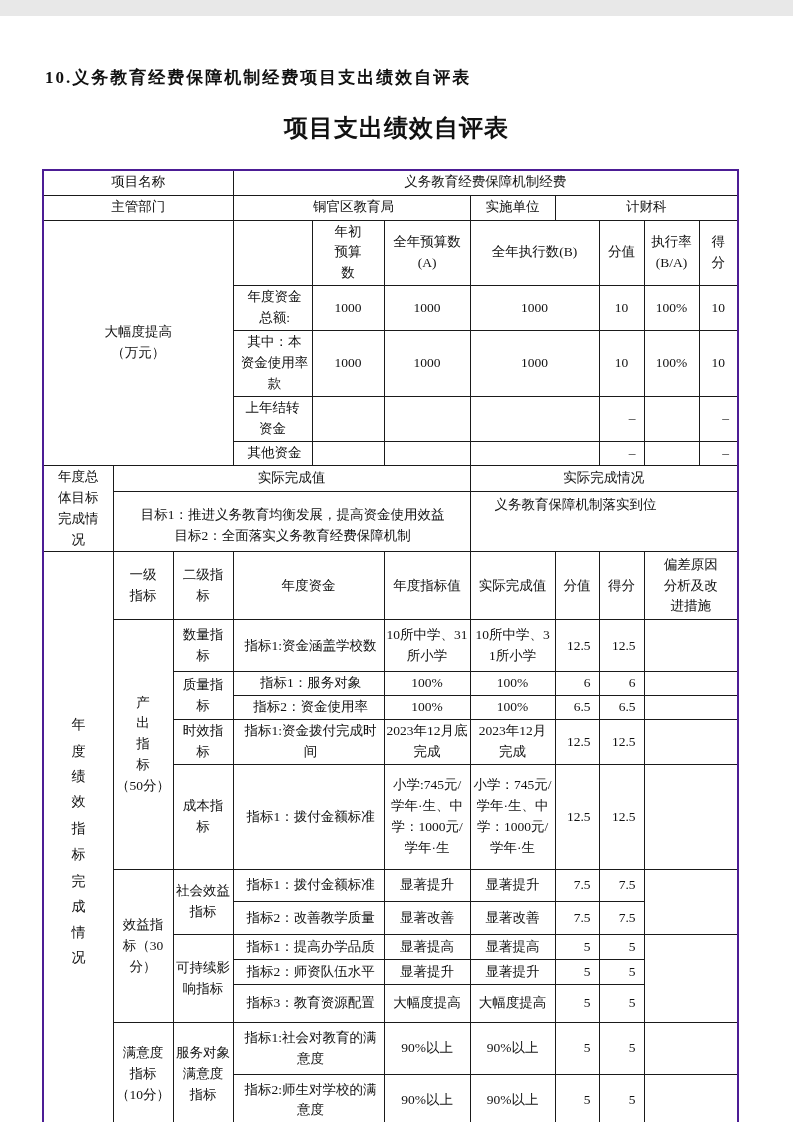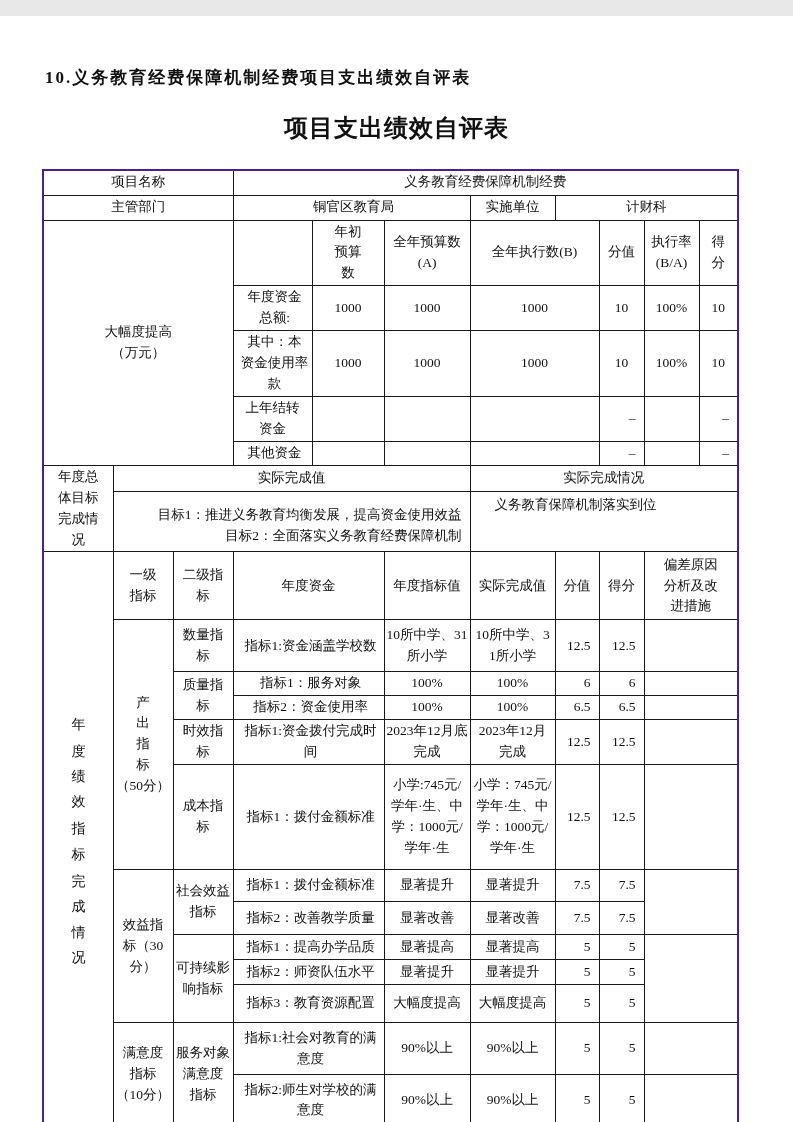"目标1：推进义务教育均衡发展，提高资金使用效益" td.goals { text-align: right -> center }
